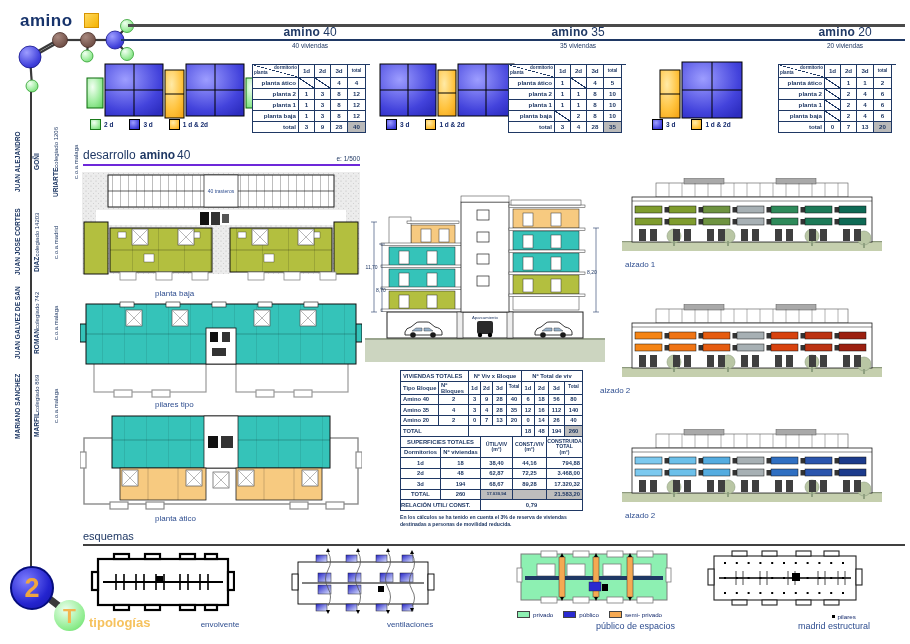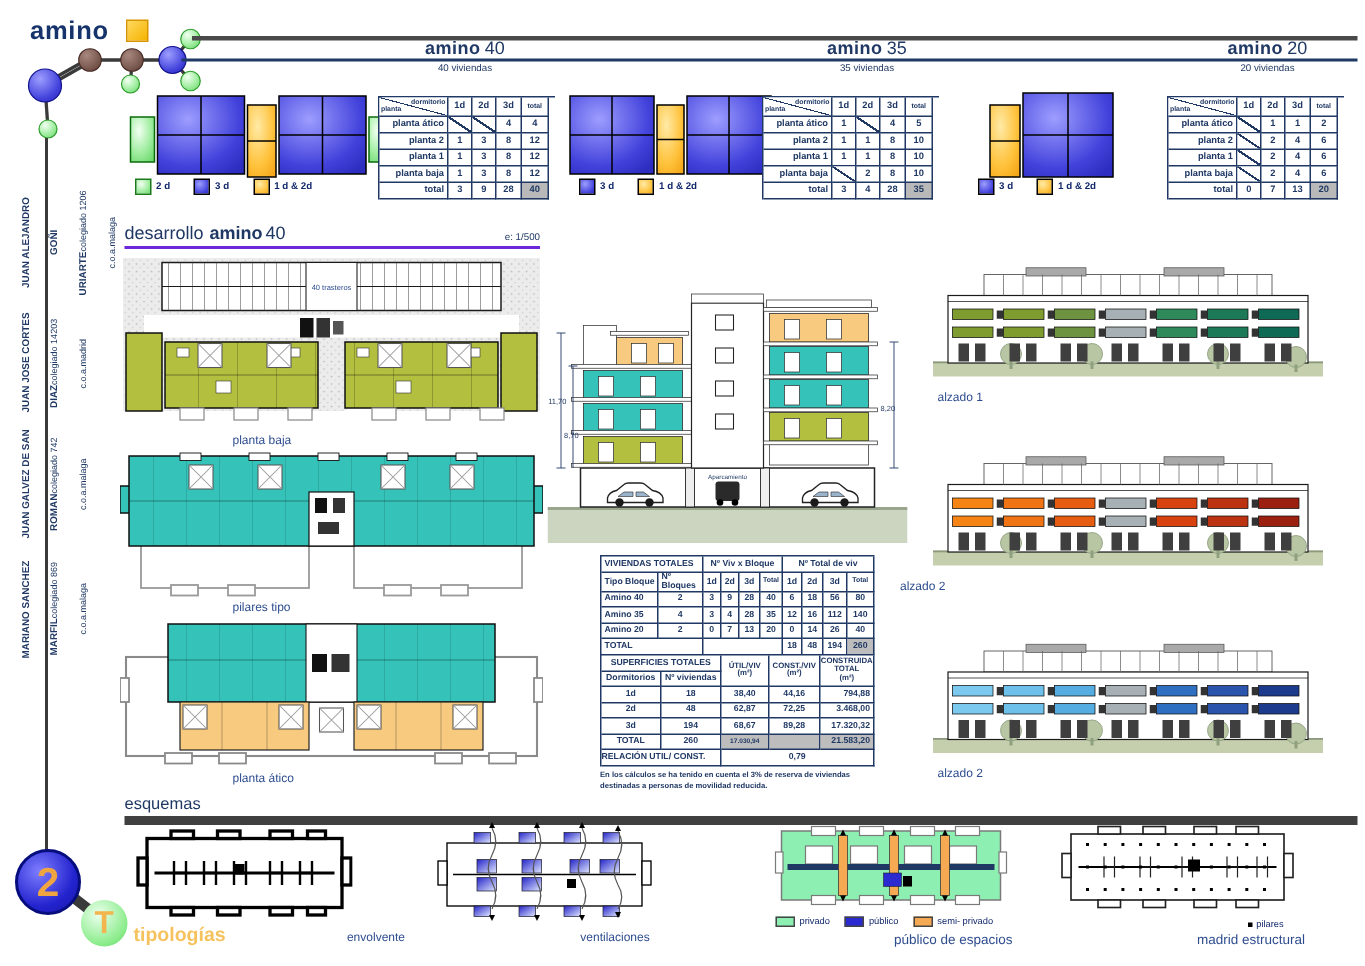"esquemas" .esqhead { border-bottom: 6px solid #404040 -> 2px solid #404040 }
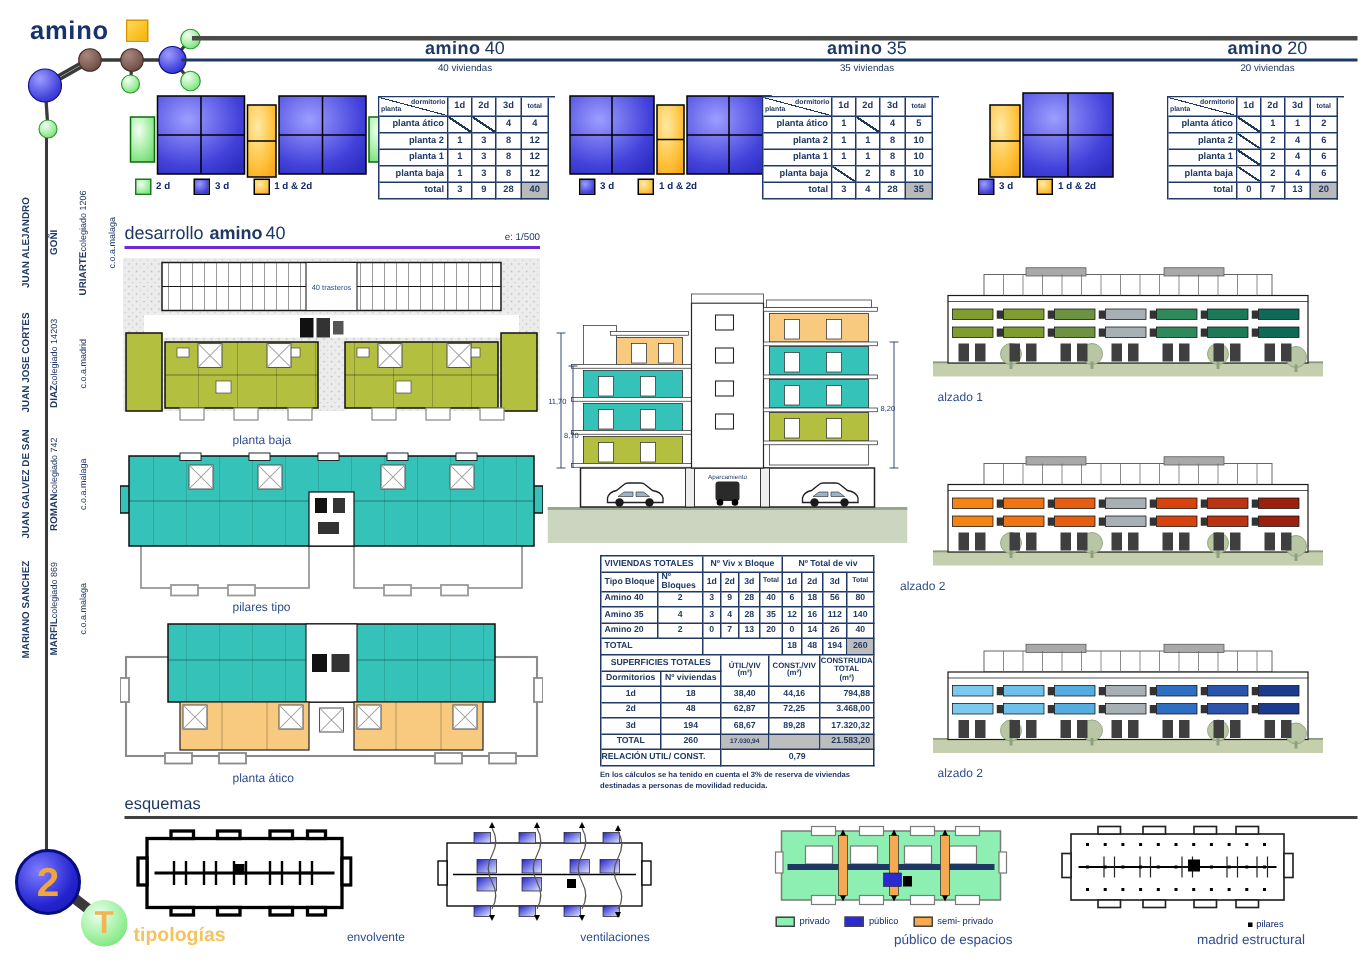"envolvente" div.abs { text-align: right -> center }
